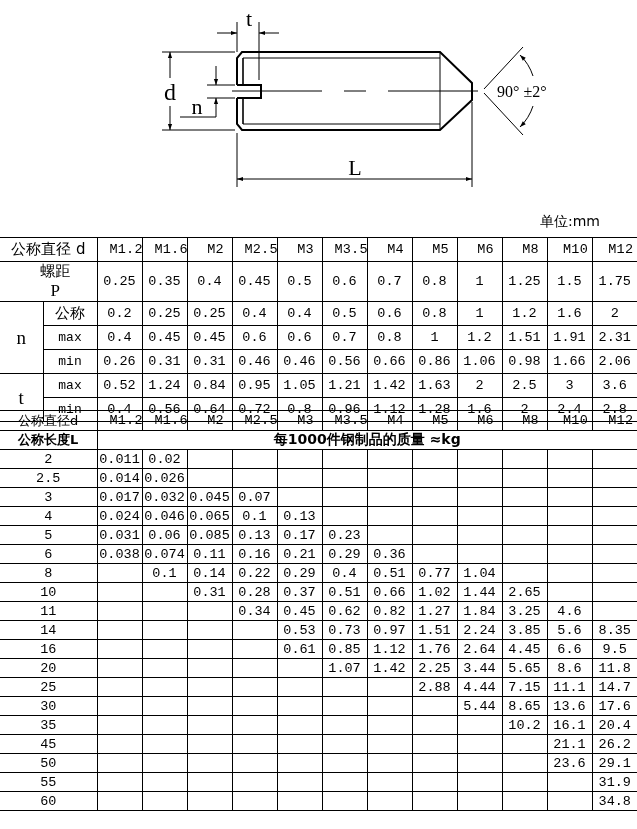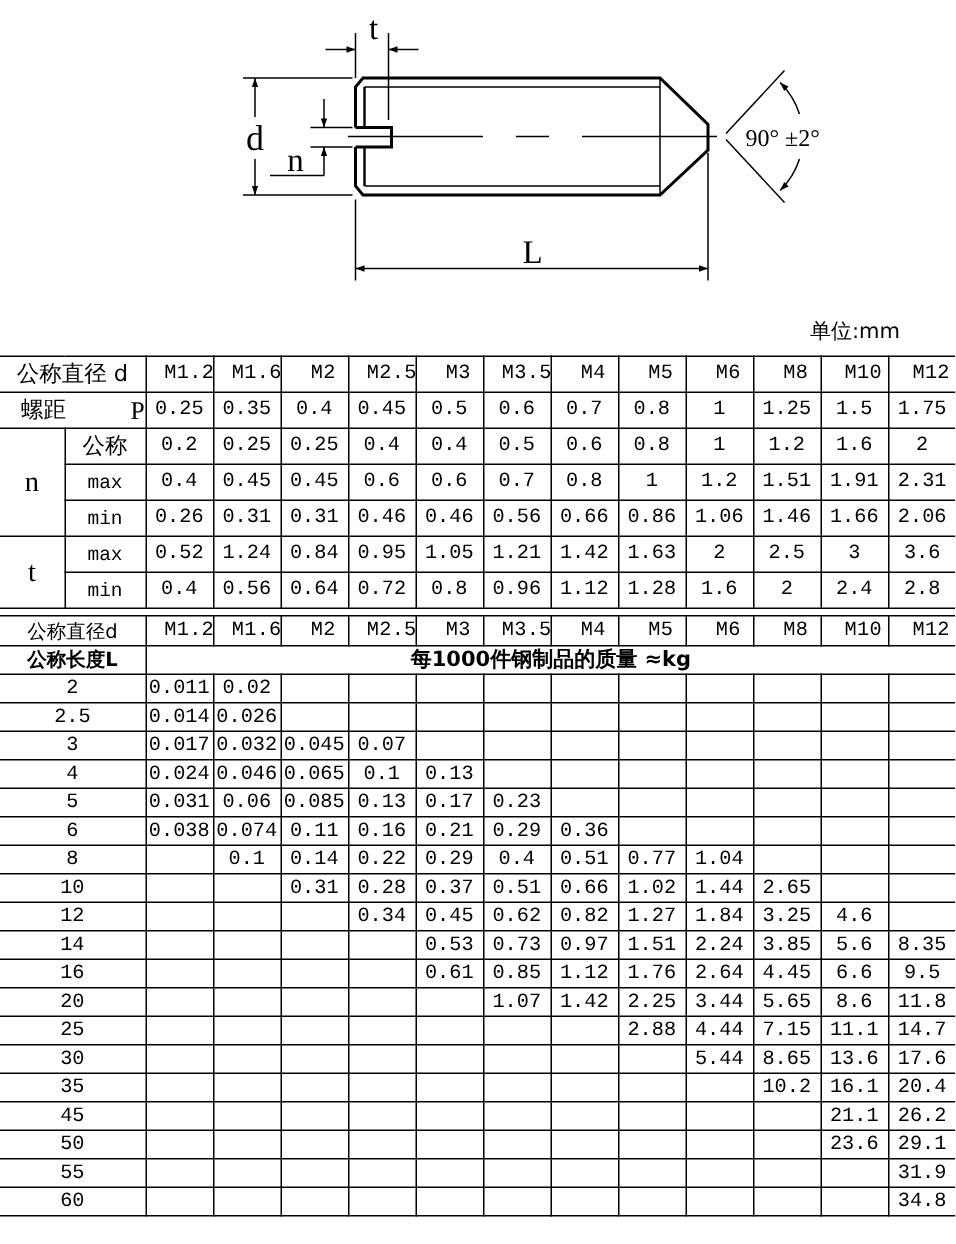"螺距" .pitch-cell { flex-direction: none -> column }
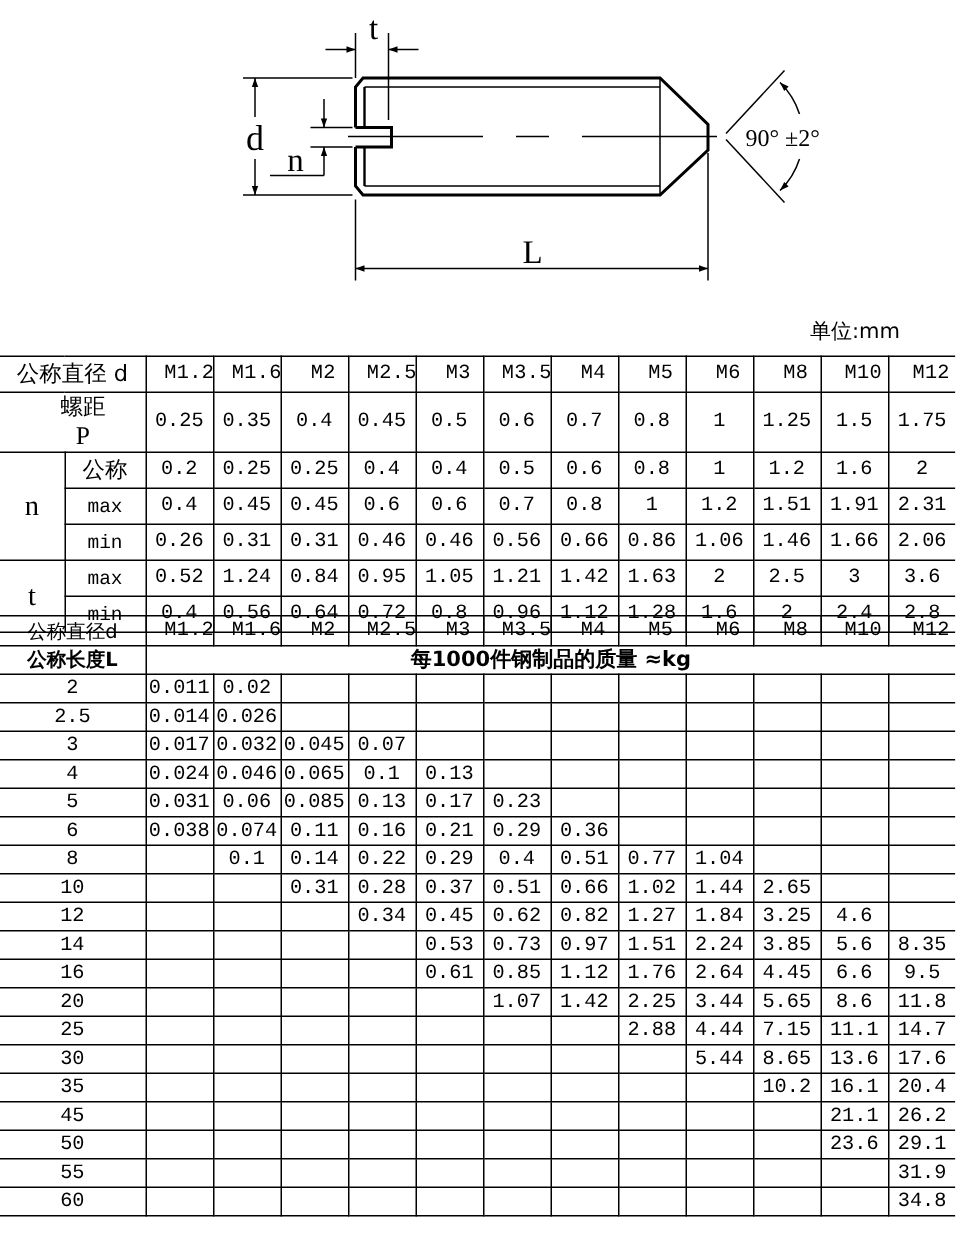"1.46" td { text: 1.46 -> 0.98 }
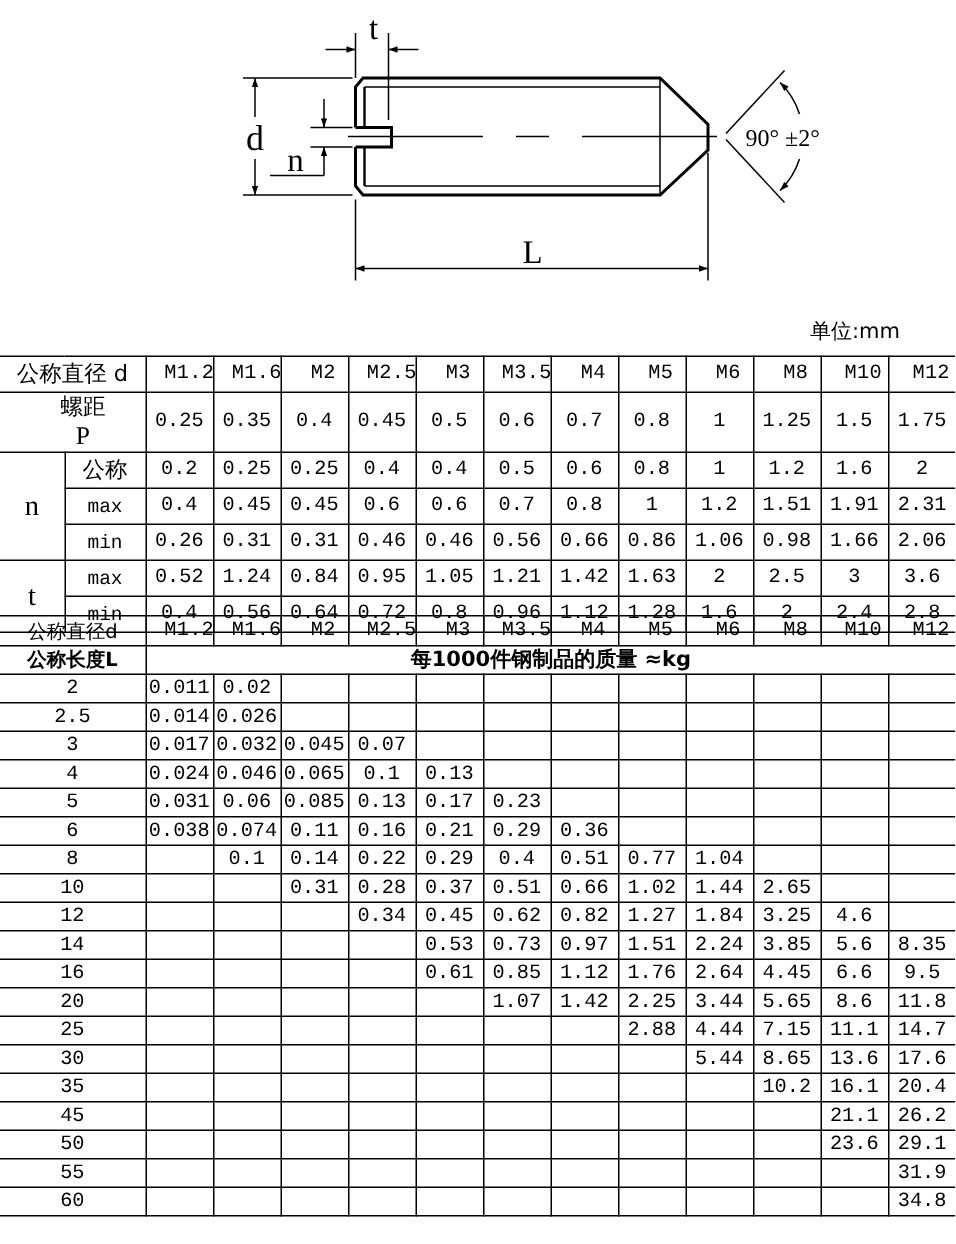"12" td.first { text: 12 -> 11 }
